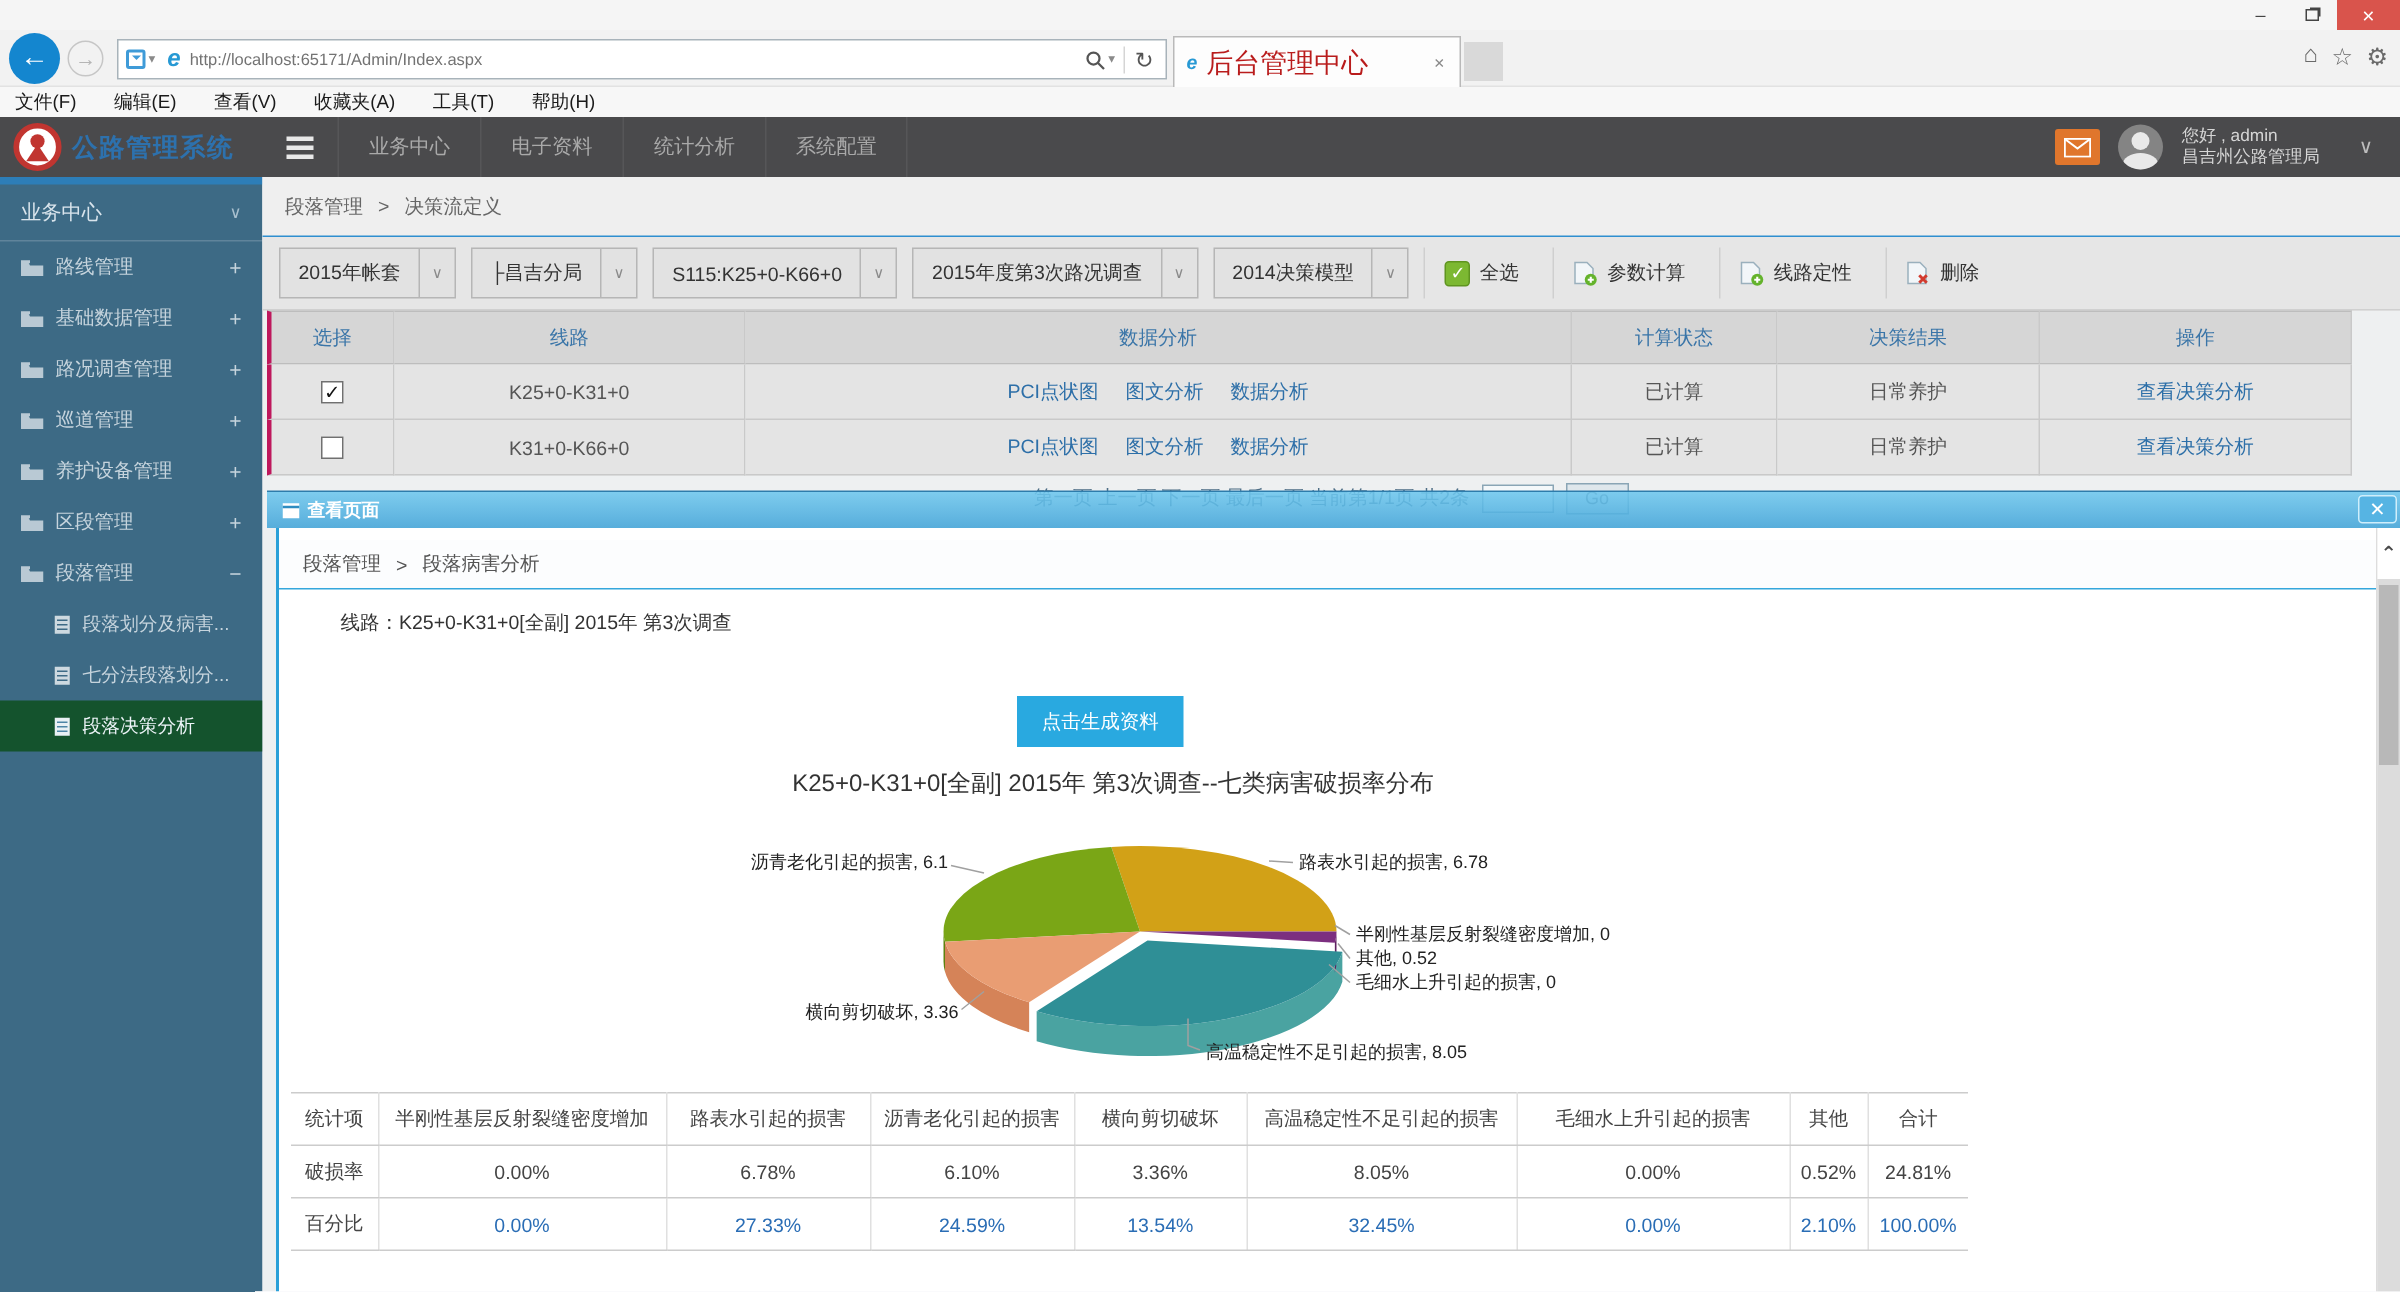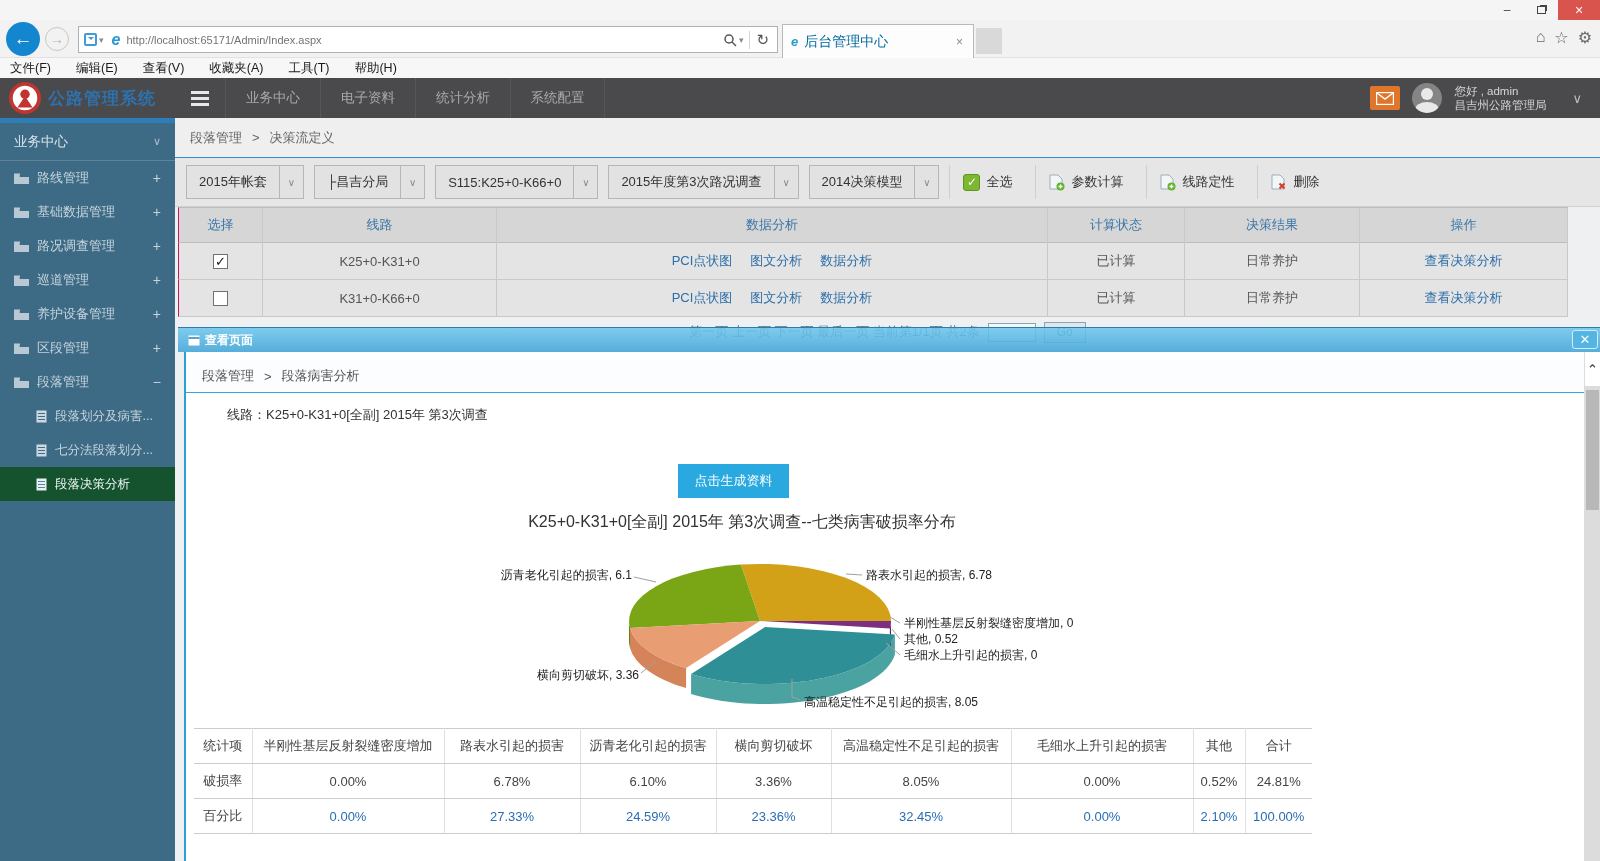"后台管理中心" .tabtitle { color: #0369a1 -> #b91c1c; font-size: 14px -> 18px }
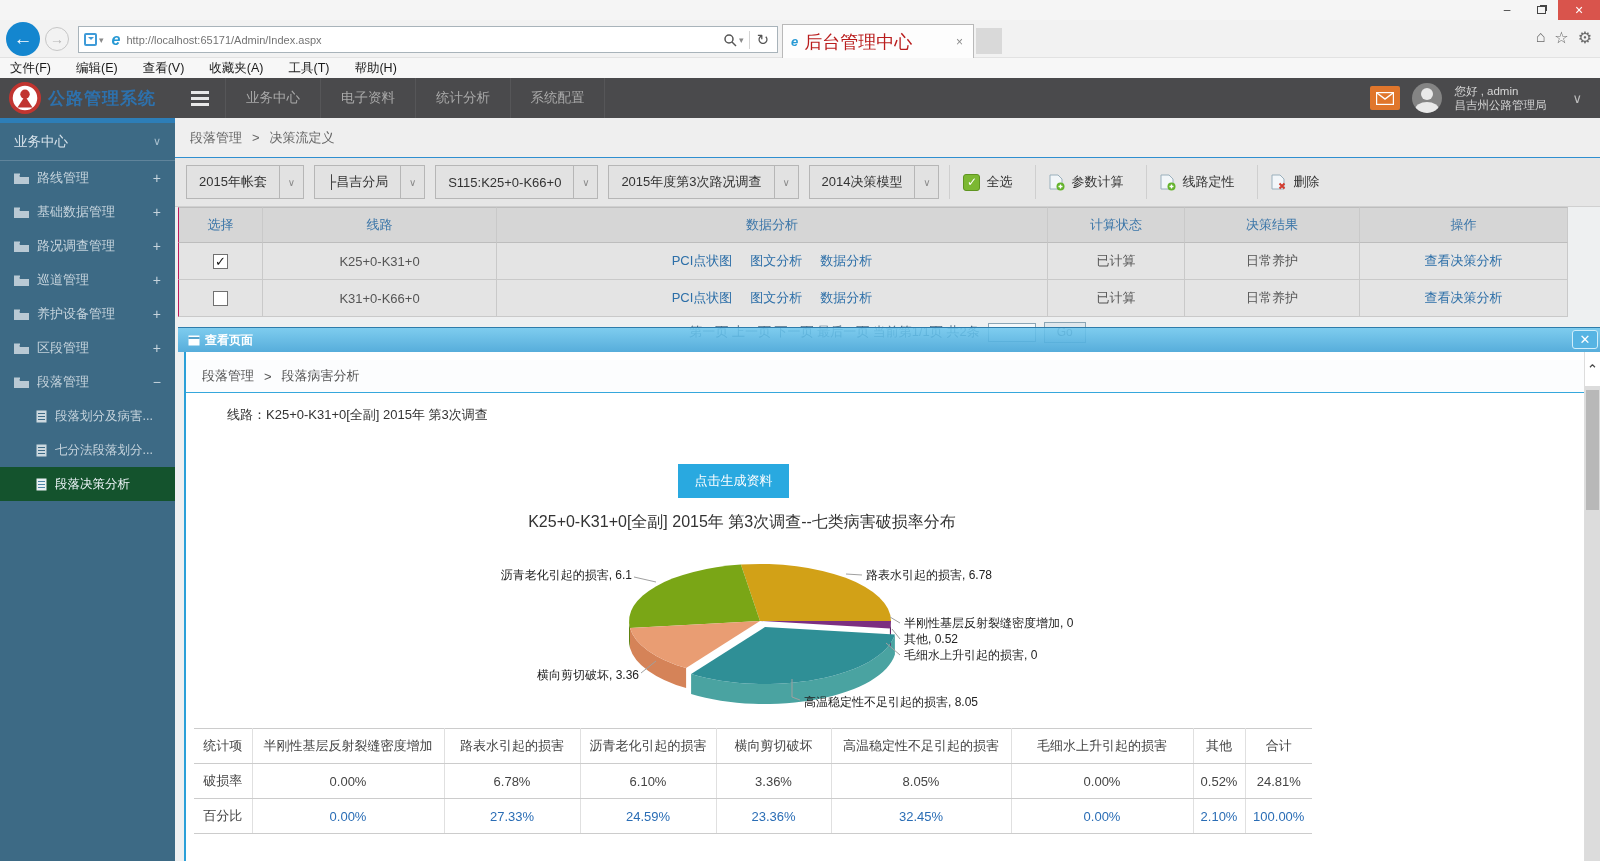"选择" .gcell:first-child { border-left: 1px solid #be185d -> 3px solid #be185d }
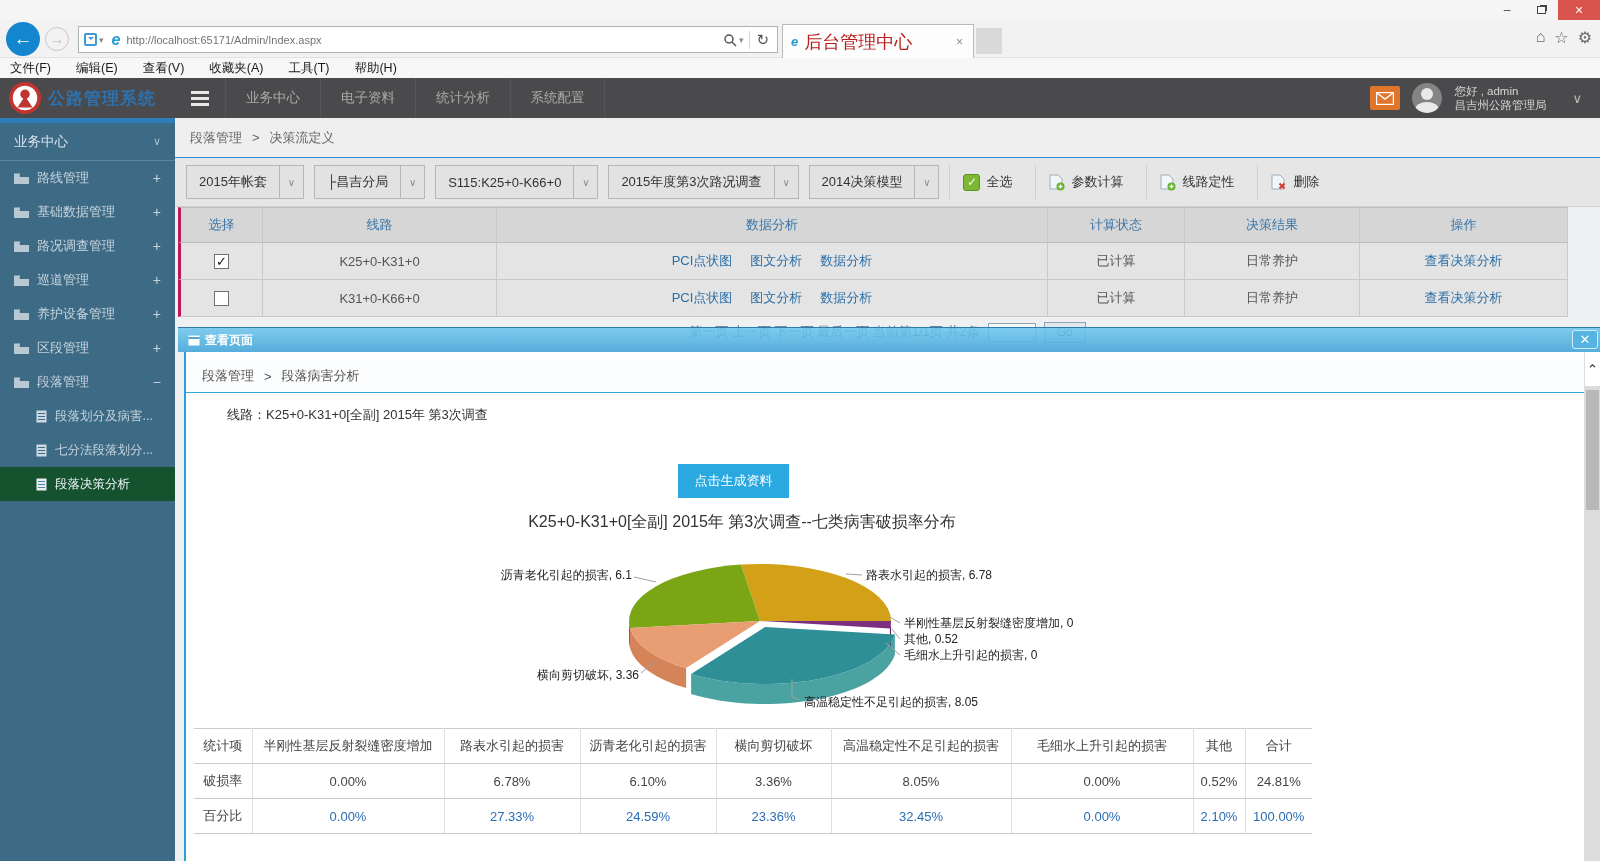"23.36%" td { text: 23.36% -> 13.54% }
